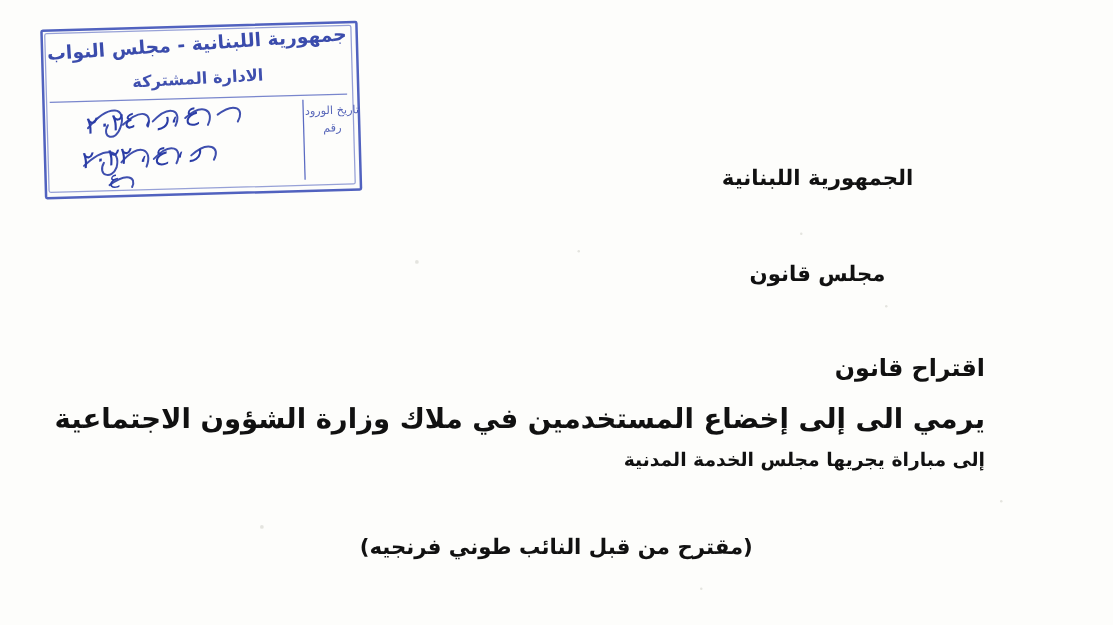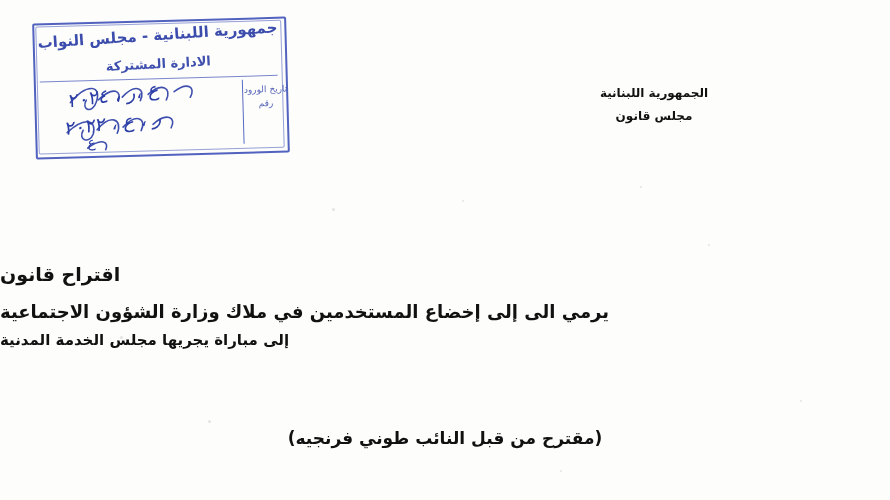"الجمهورية اللبنانية" #header .hline { font-size: 12px -> 17px; margin-top: none -> 45px }
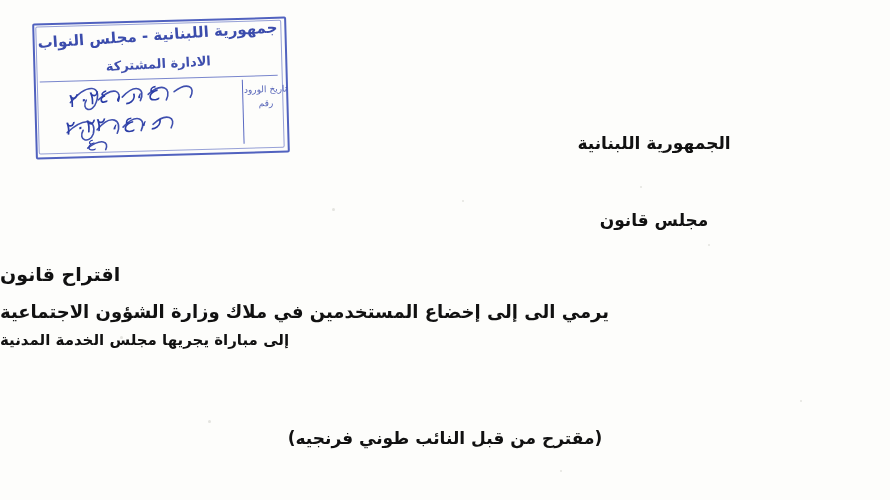"اقتراح قانون" #titleblock { text-align: left -> right; top: 263px -> 284px }
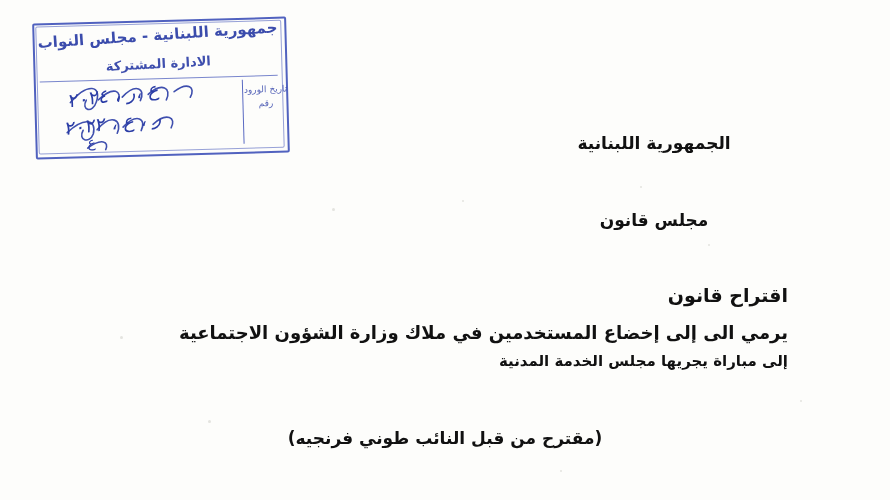"يرمي الى إلى إخضاع المستخدمين" #titleblock .t-sub { font-size: 18px -> 22px }
